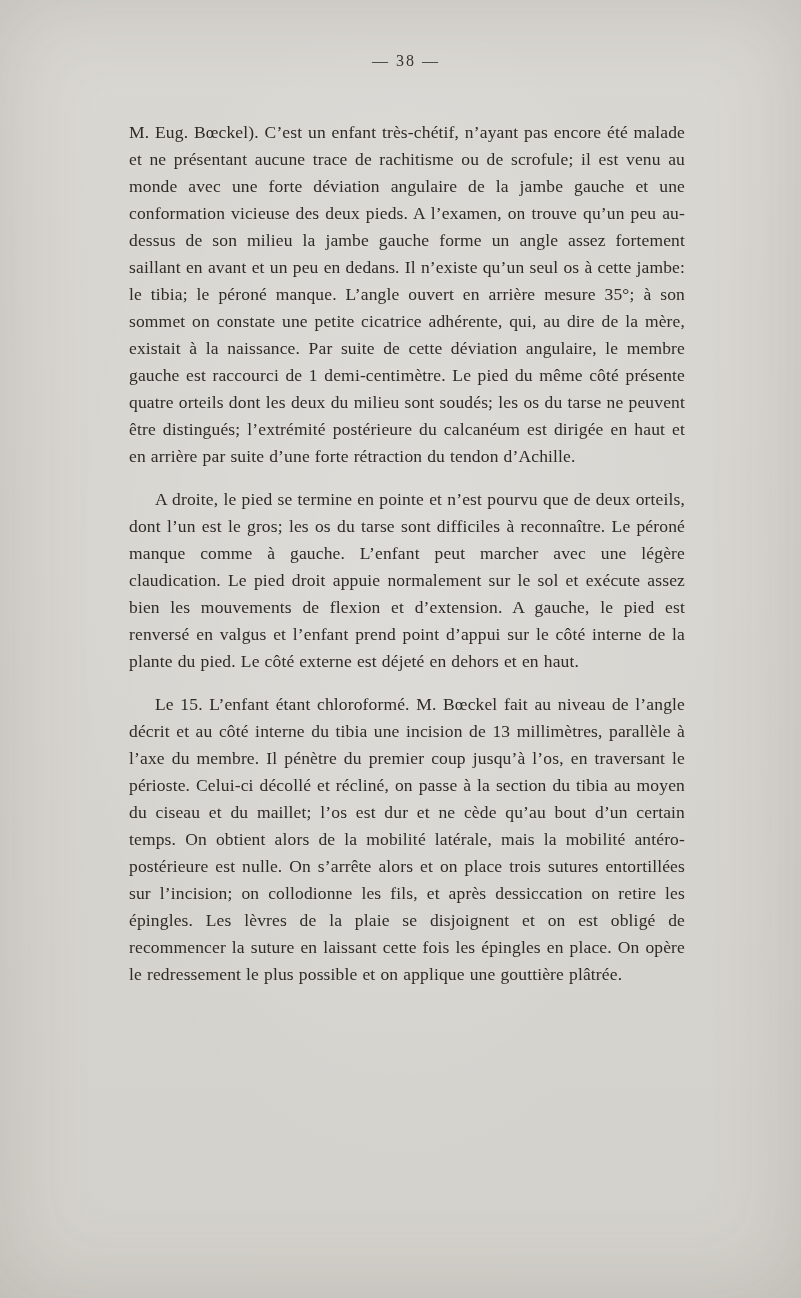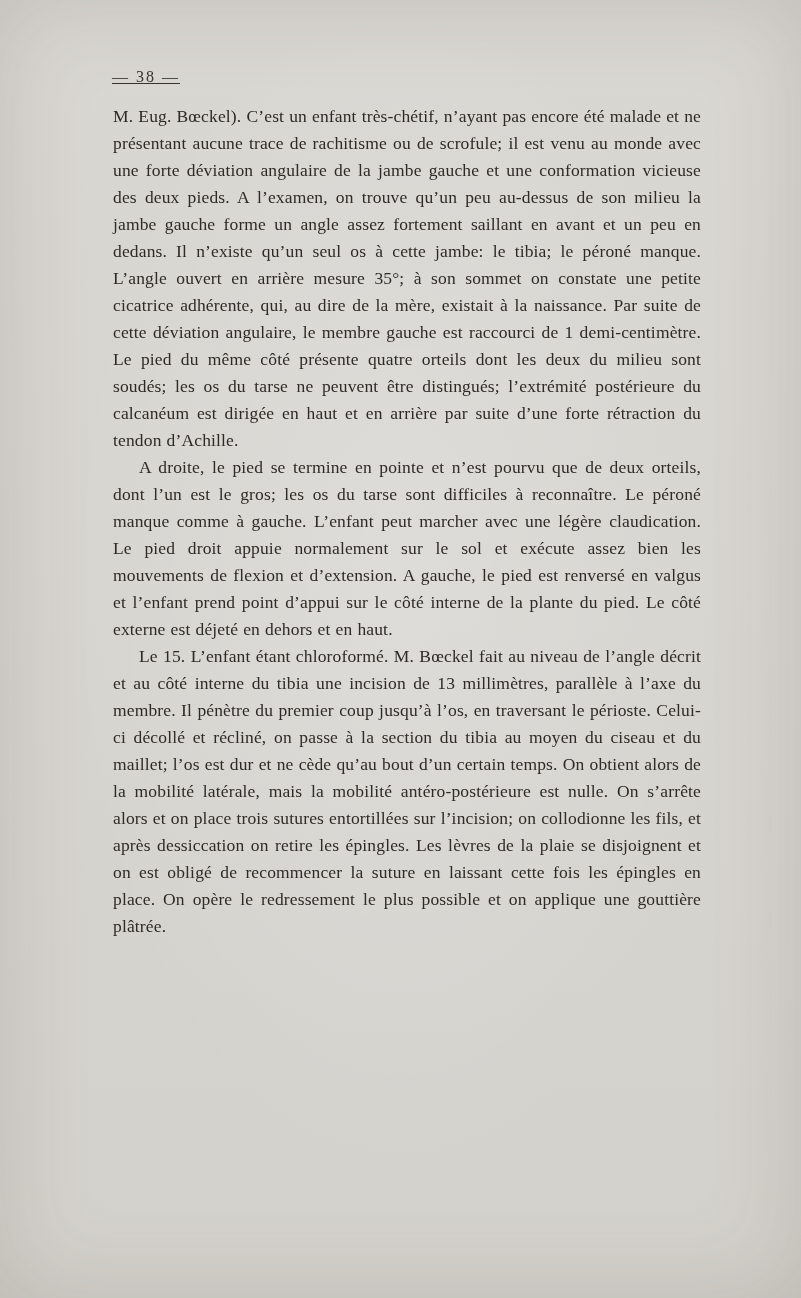"— 38 —" .page-number { text-align: none -> center; text-decoration: underline -> none; top: 68px -> 52px }
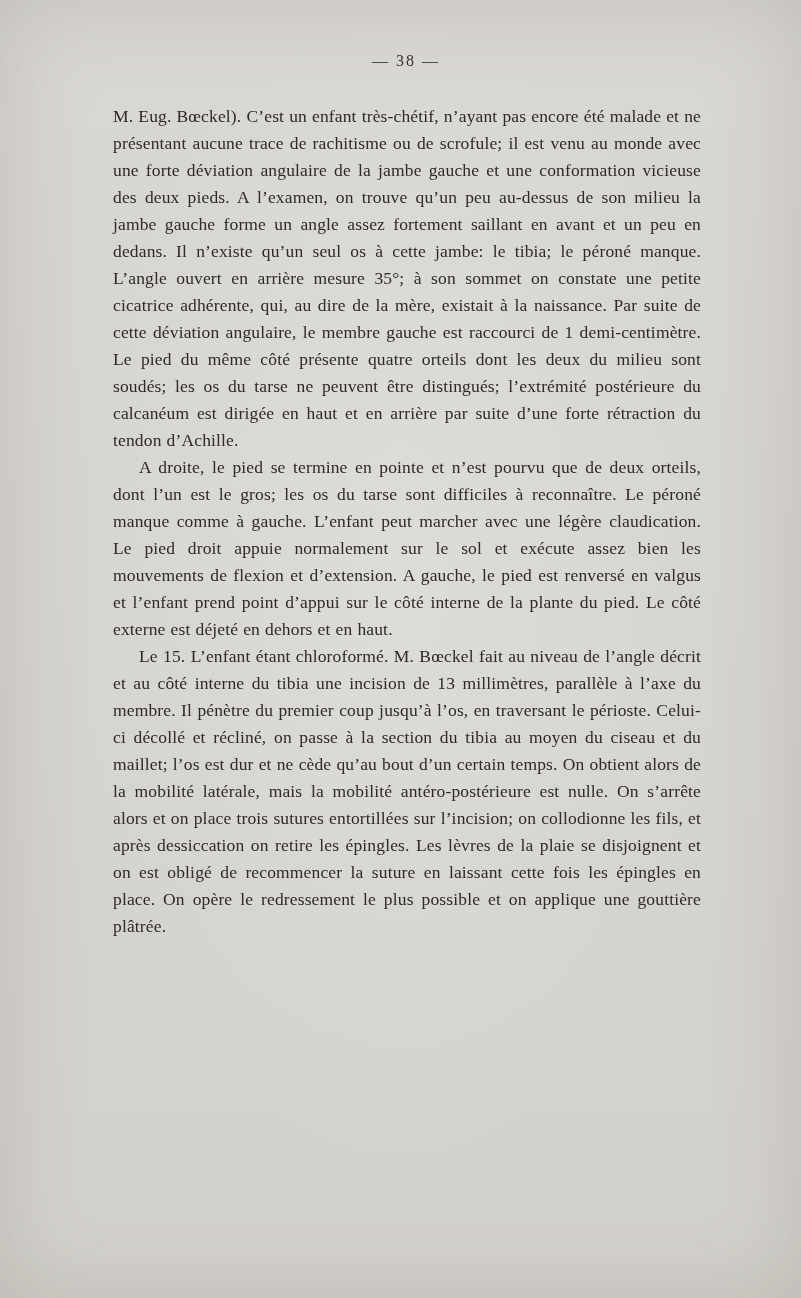"M. Eug. Bœckel). C’est un" .para { margin: 0 -> 16px }
